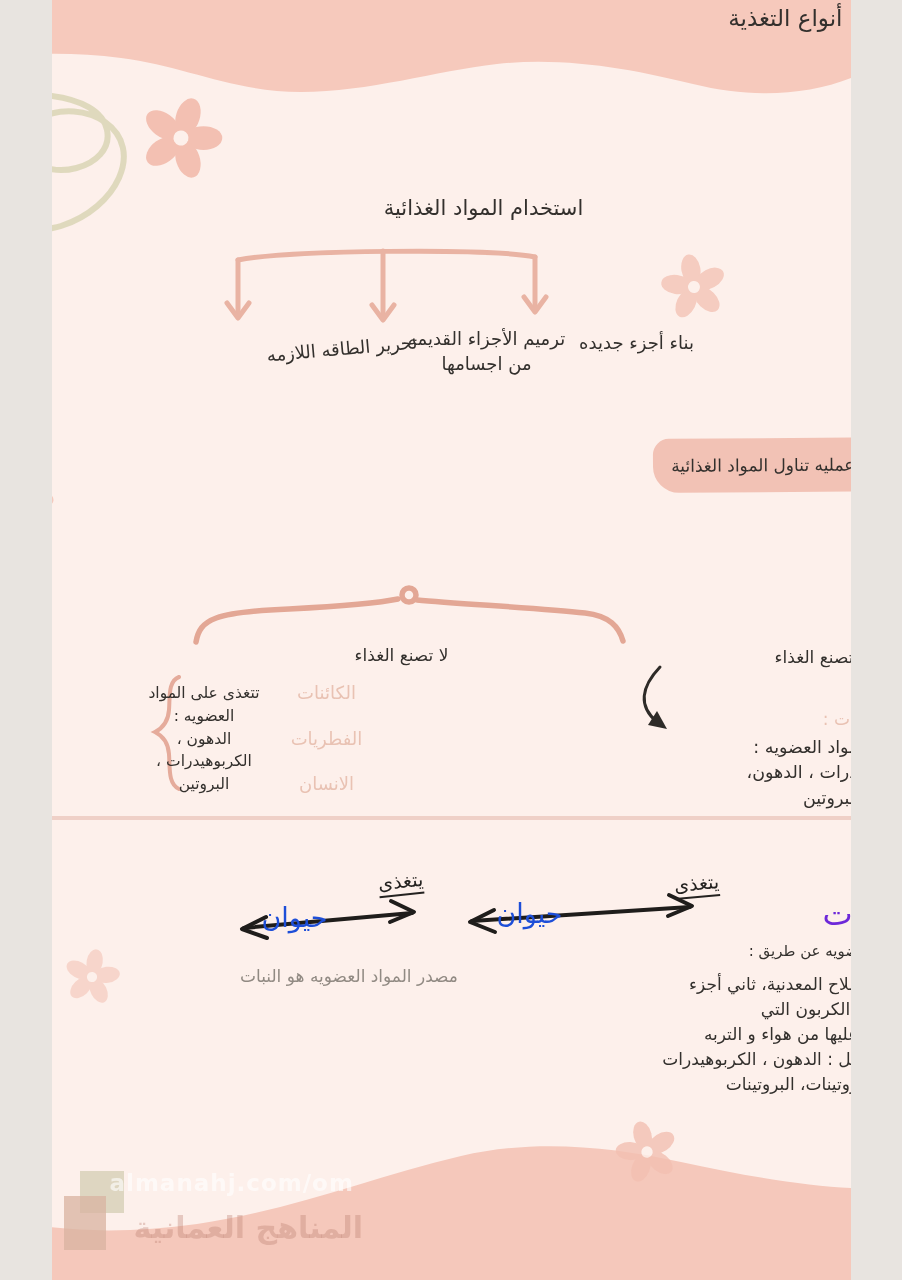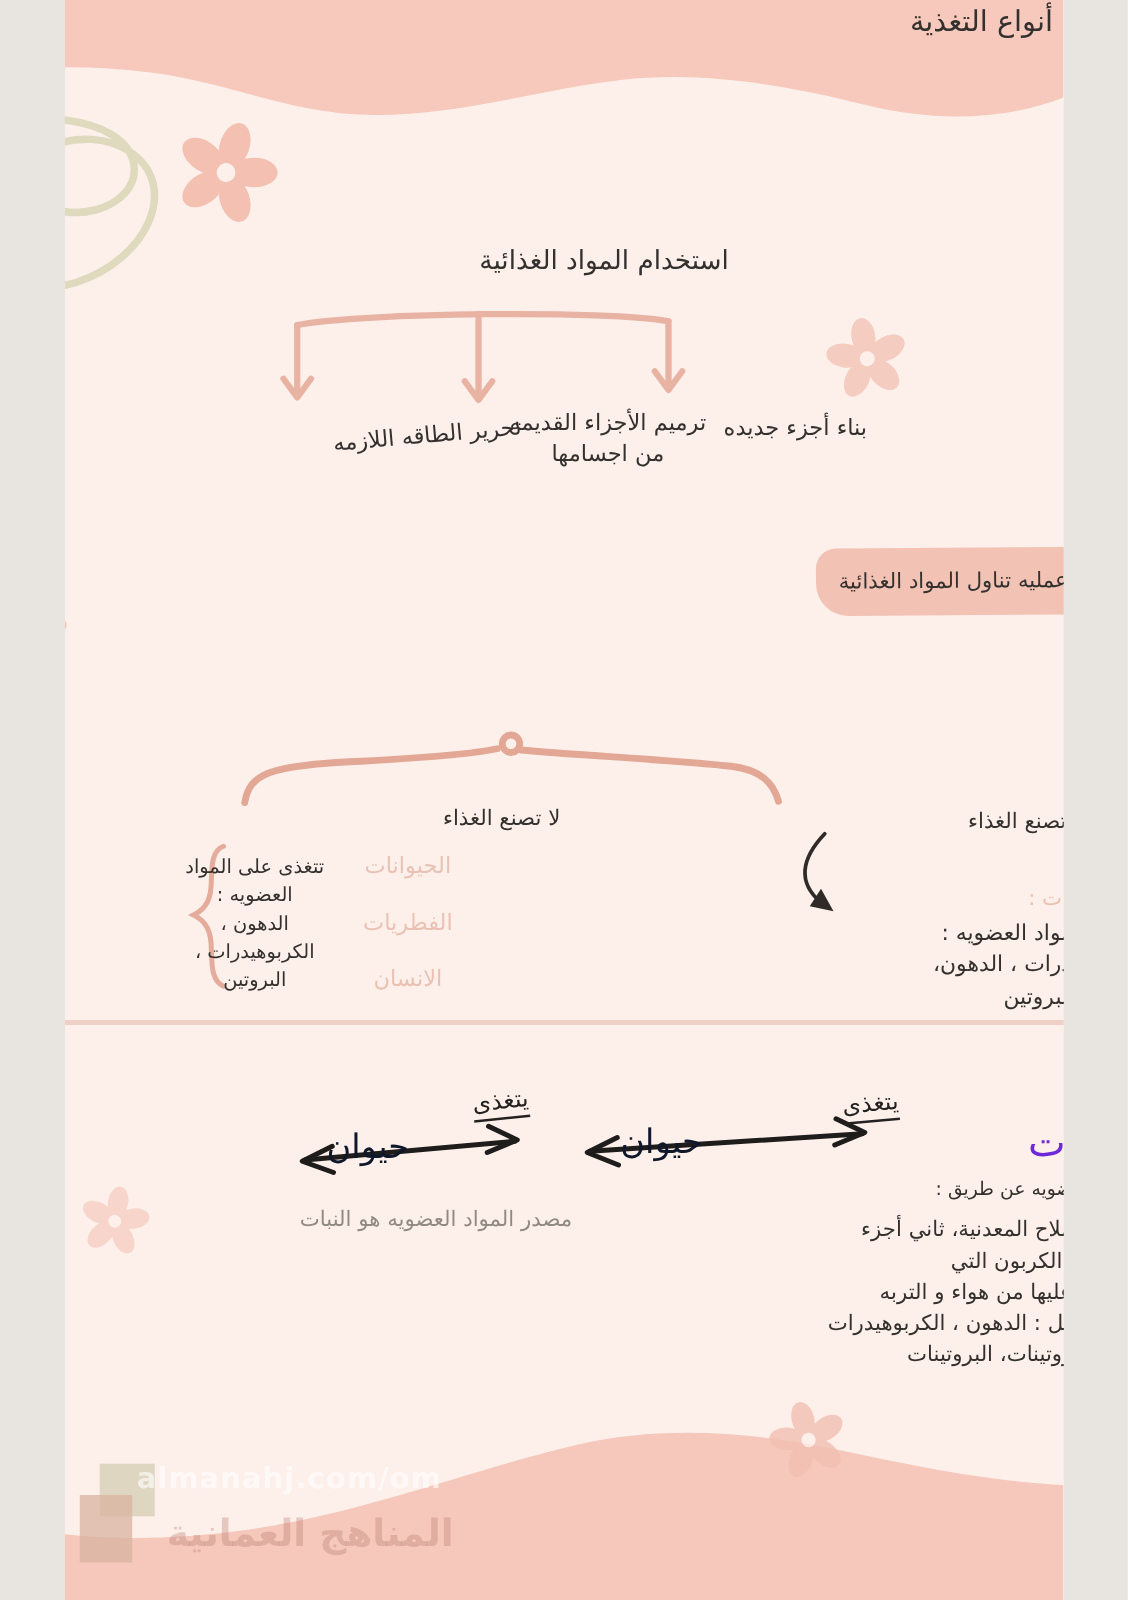"الحيوانات" div.txt { text: الحيوانات -> الكائنات }
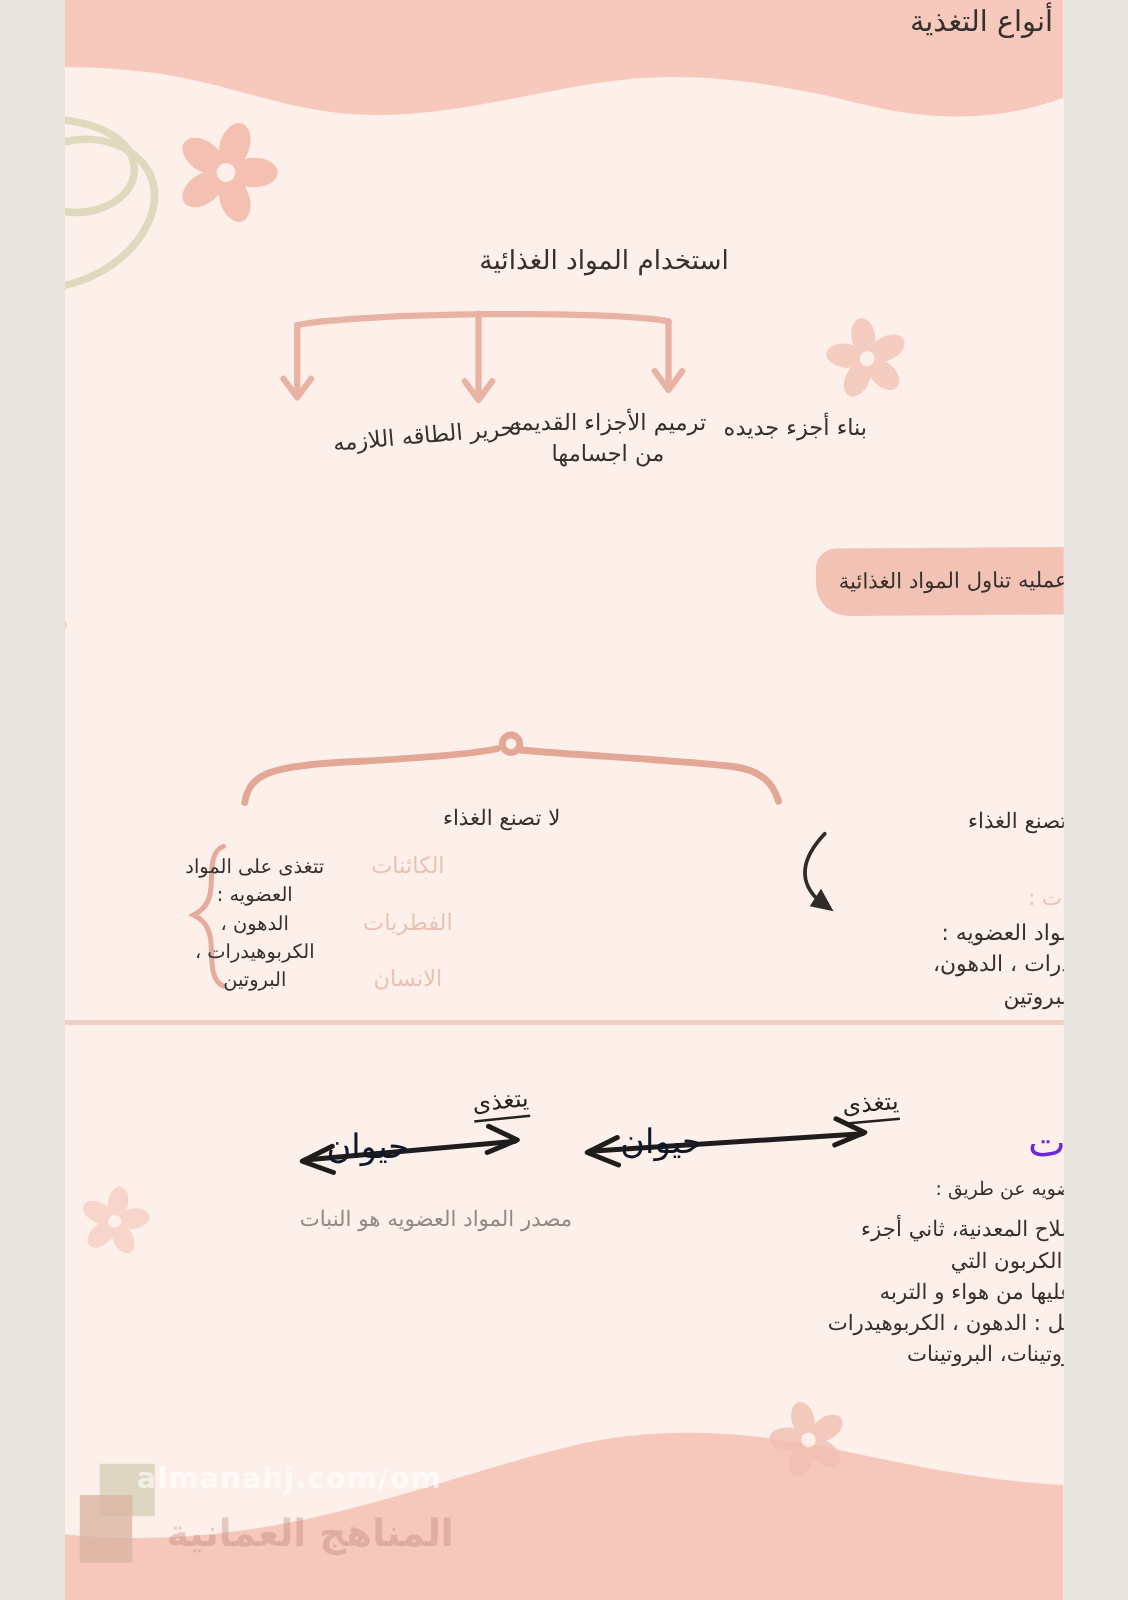"حيوان" .chain-word { color: #0f172a -> #1d4ed8 }
